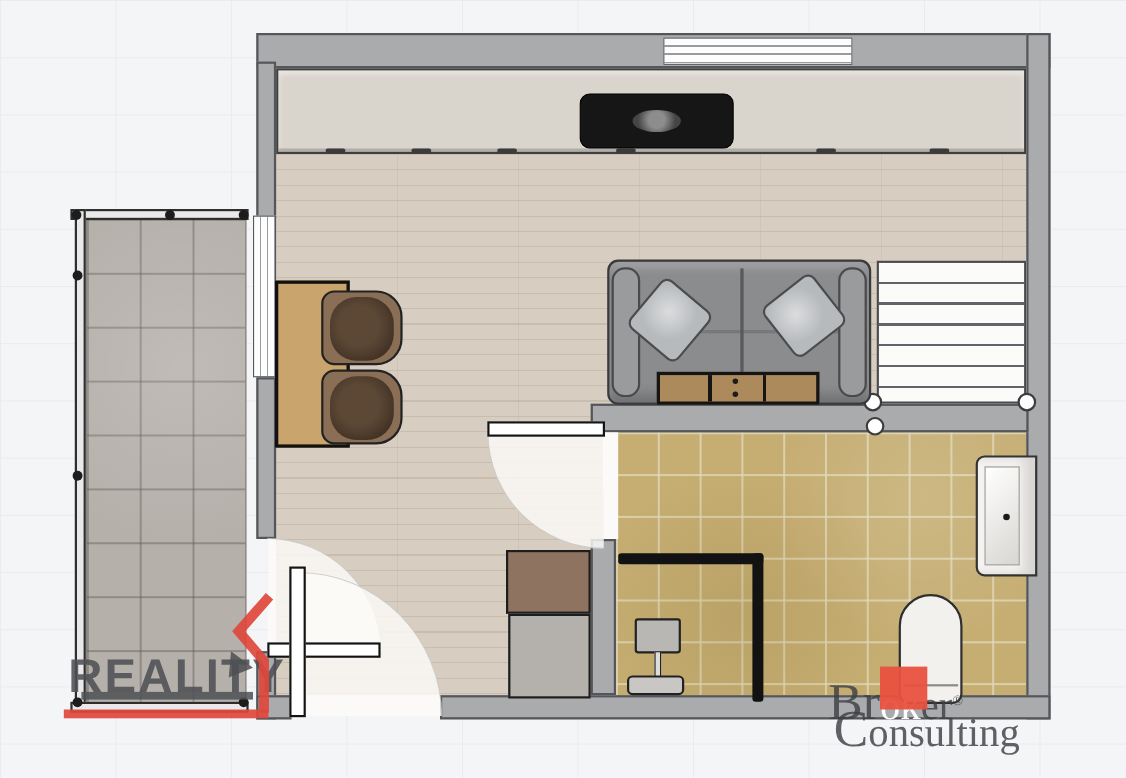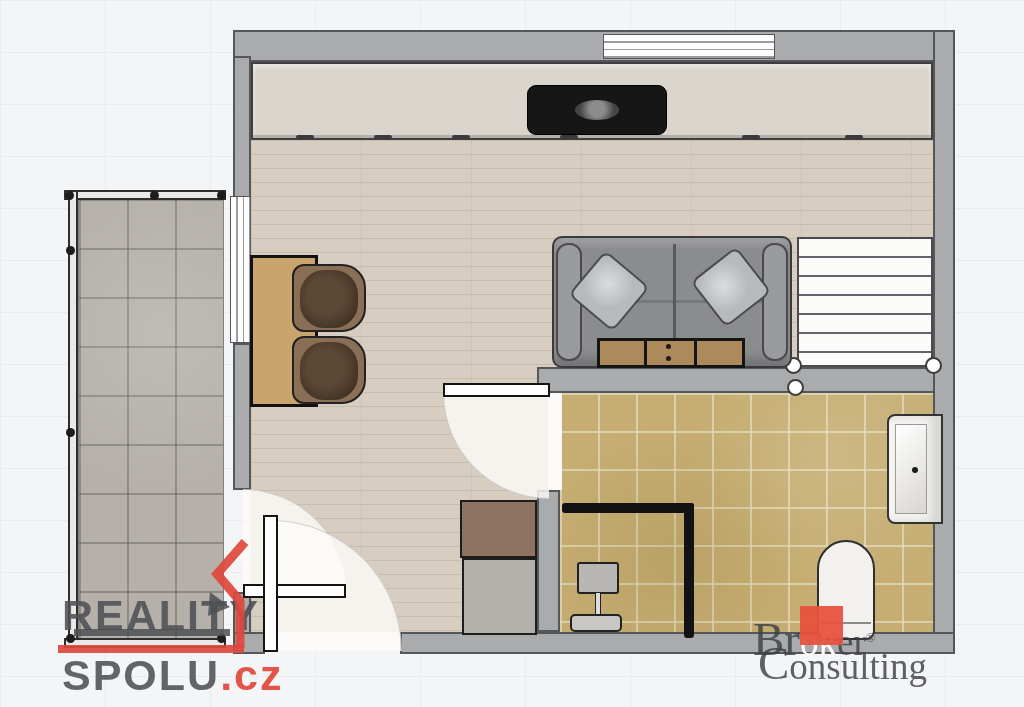"SPOLU.cz" div.line { html: <div> <span>SPOLU</span><span>.cz</span> </div> -> none }
